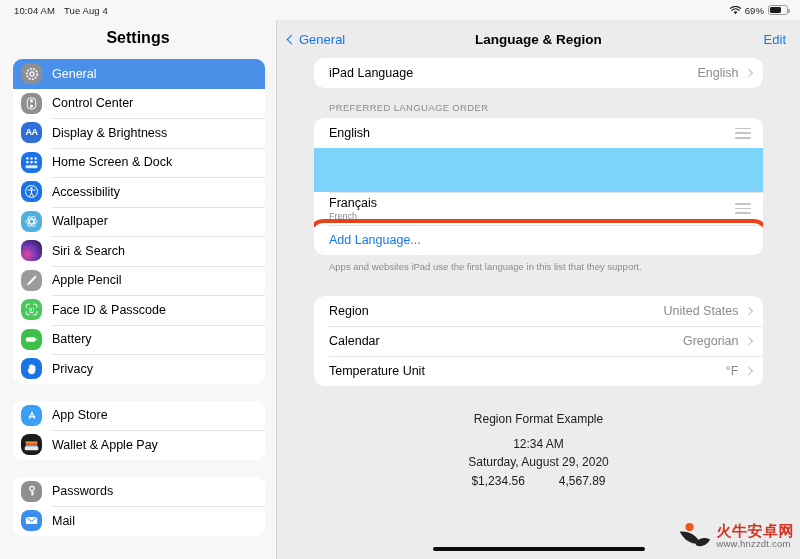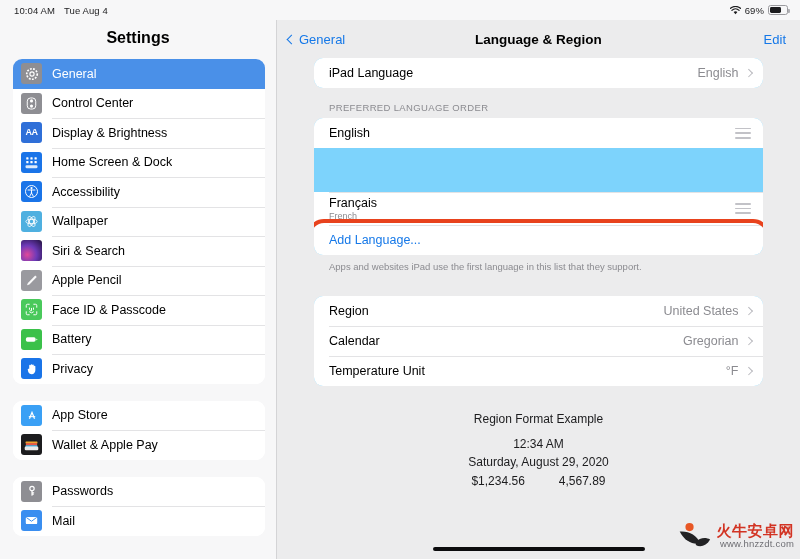"AA" .sb-icon { border-radius: 3px -> 8px }
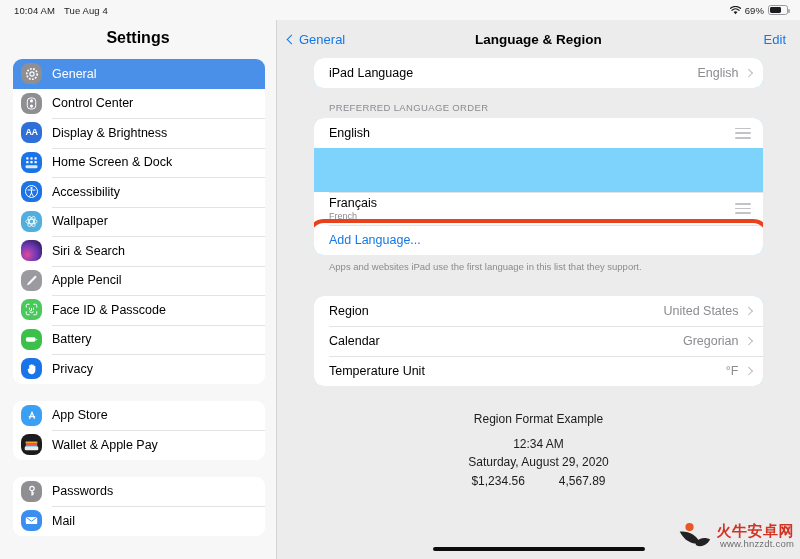"火牛安卓网" .watermark { text-align: right -> none }
